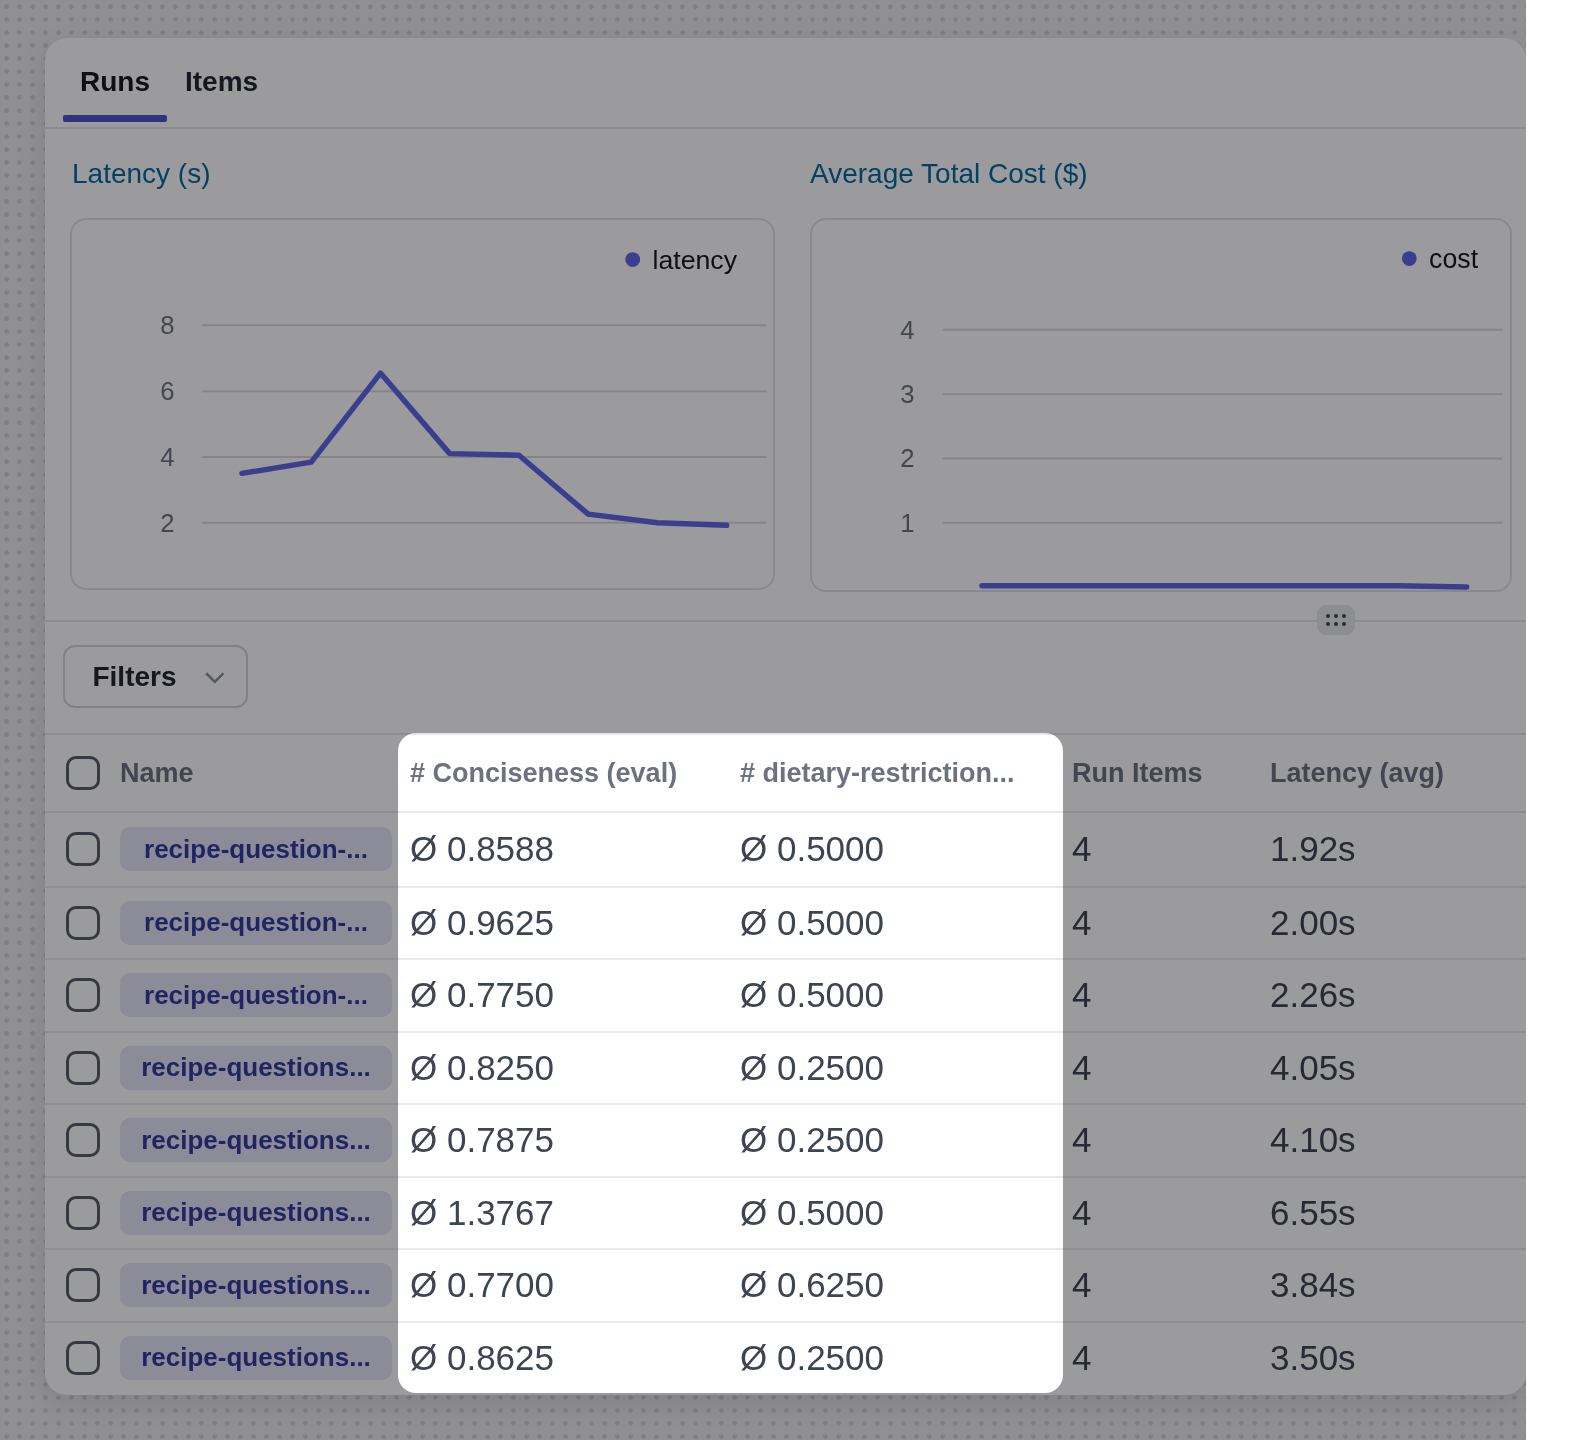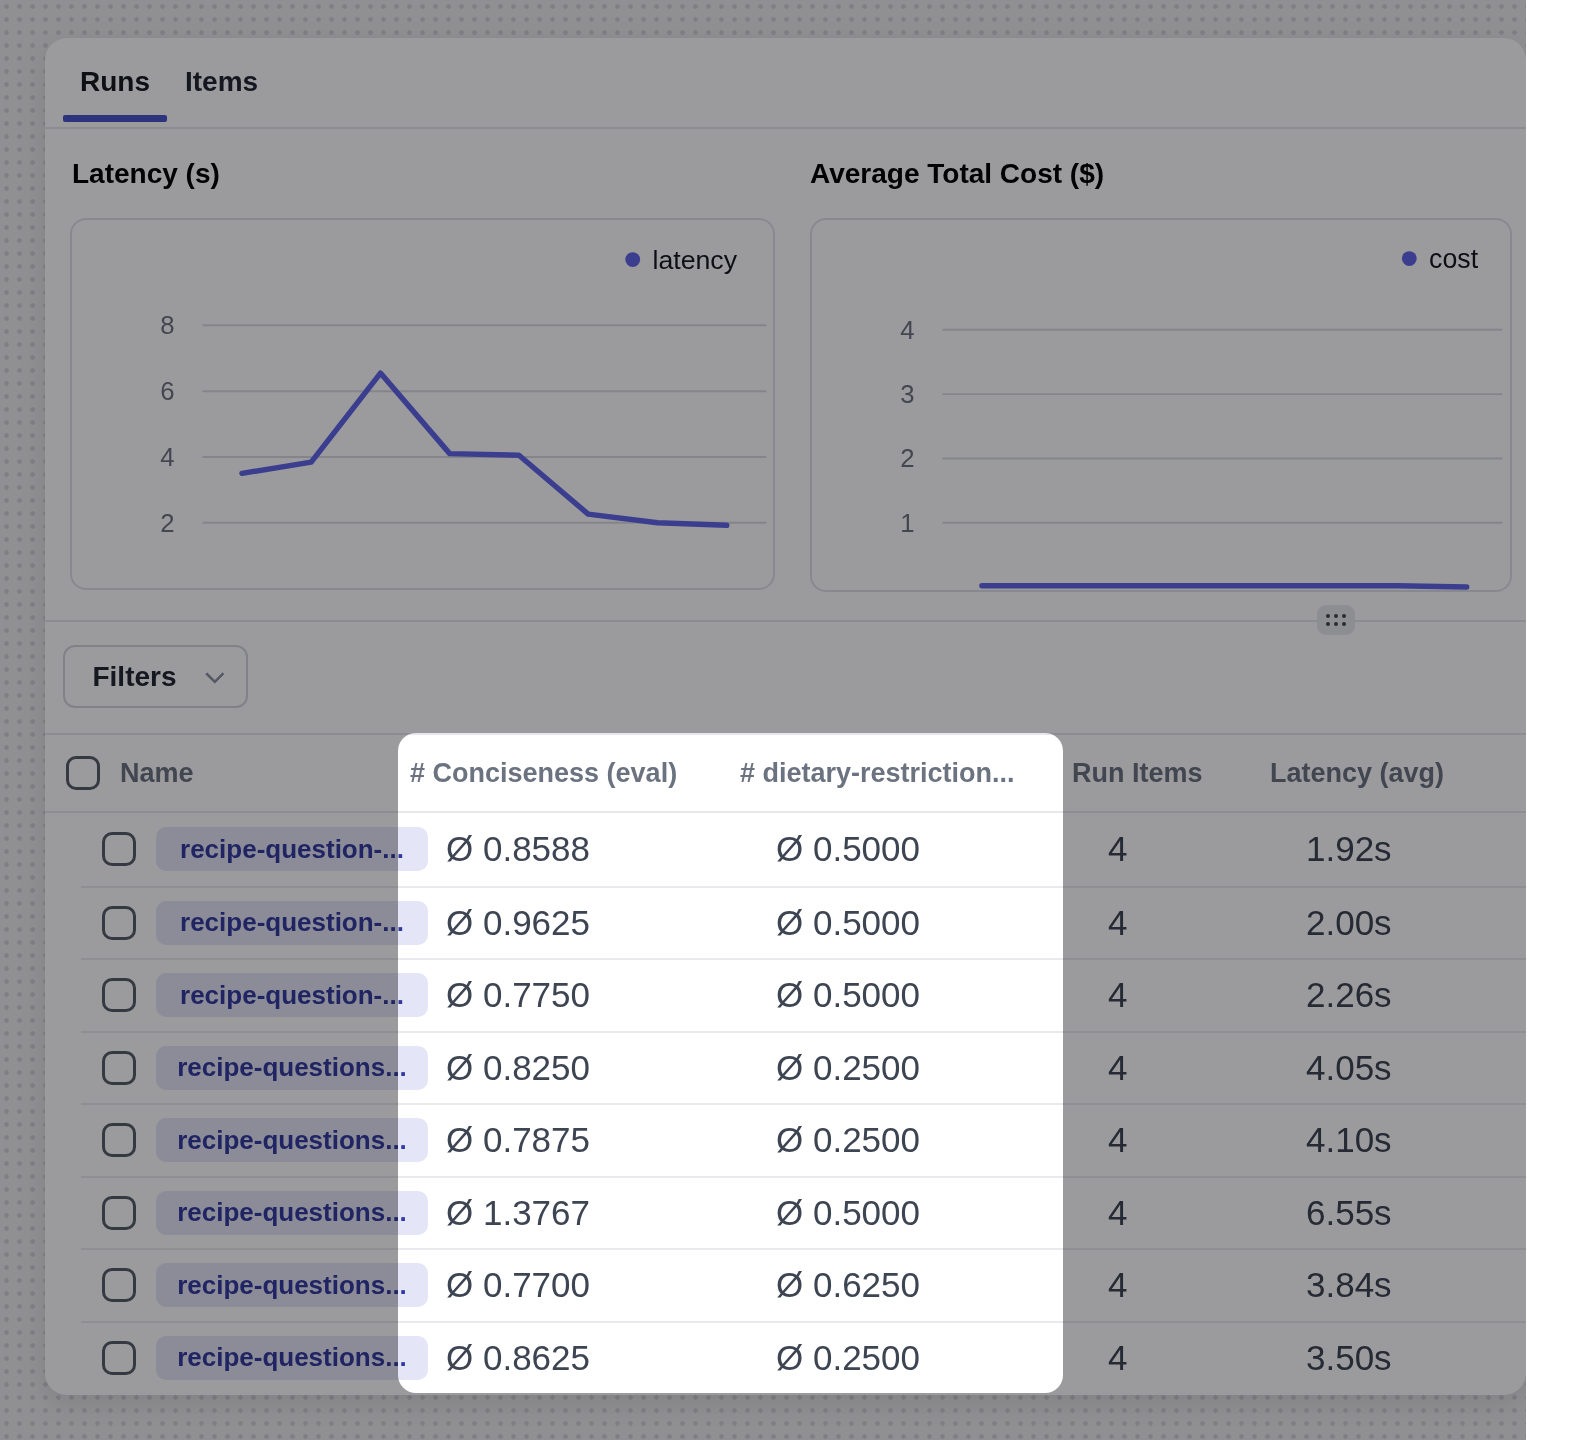"Latency (s)" .chart-title { color: #000000 -> #0369a1; font-weight: 700 -> 400 }
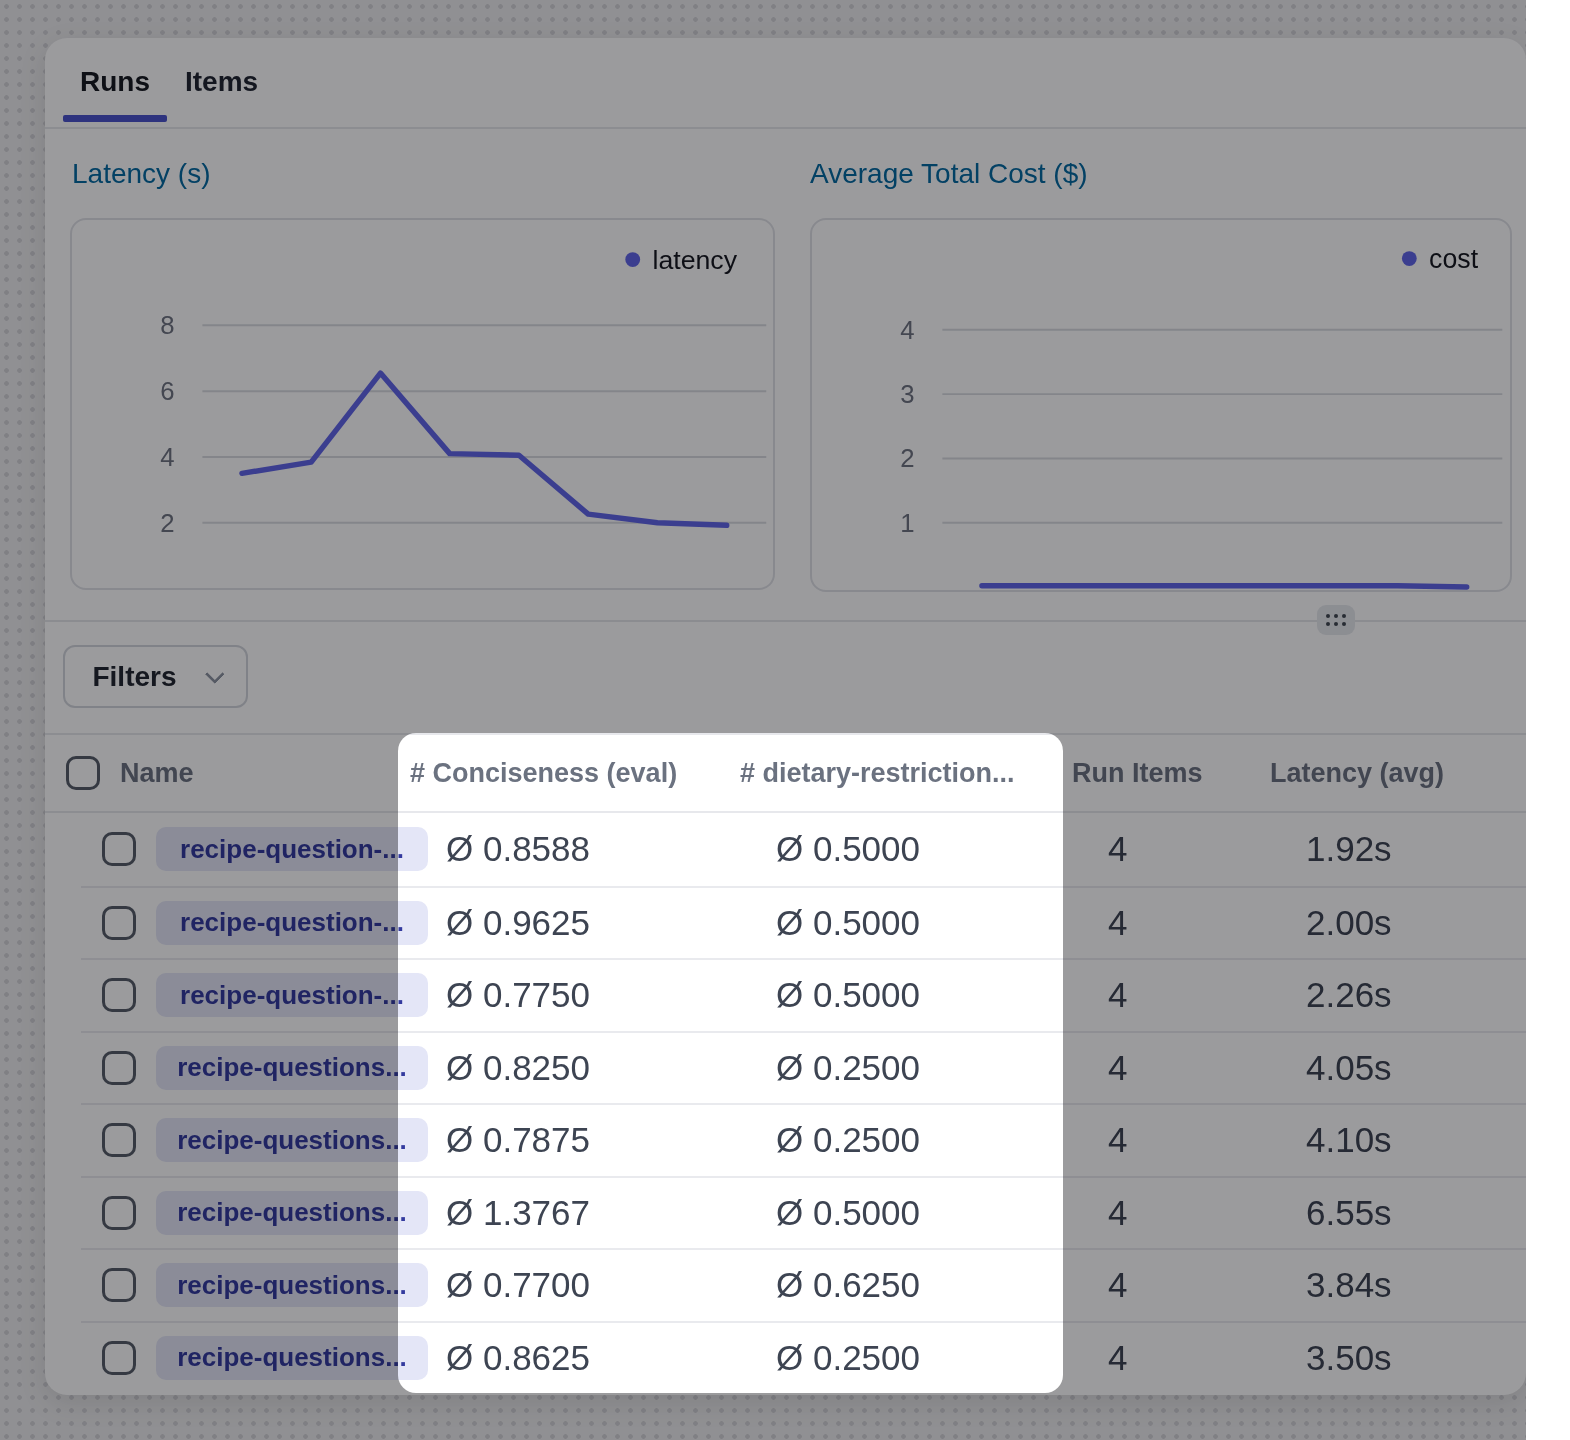"recipe-question-..." .trow { margin-left: 36px -> none }
